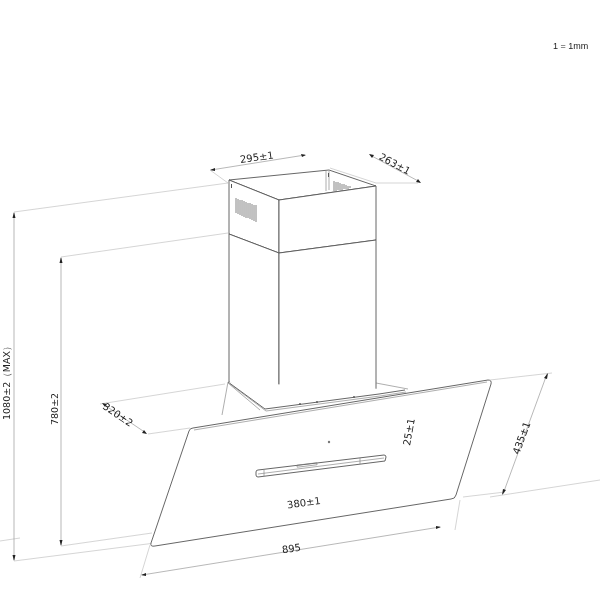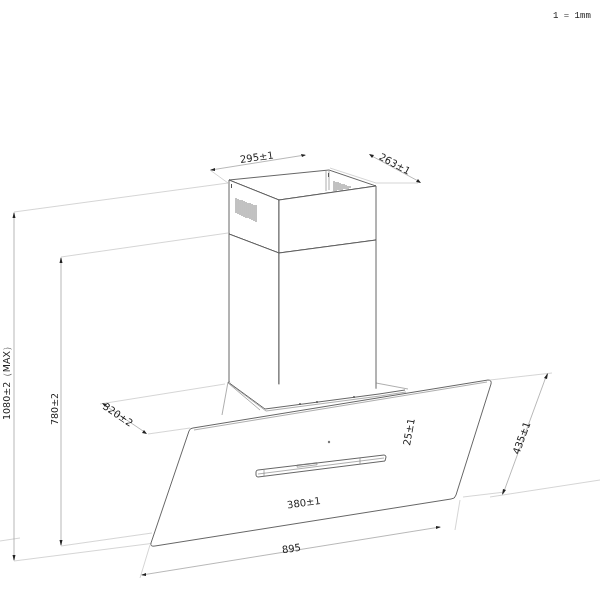"1 = 1mm" .scale { font-family: Liberation Mono, monospace -> Liberation Sans, sans-serif; top: 11px -> 41px }
